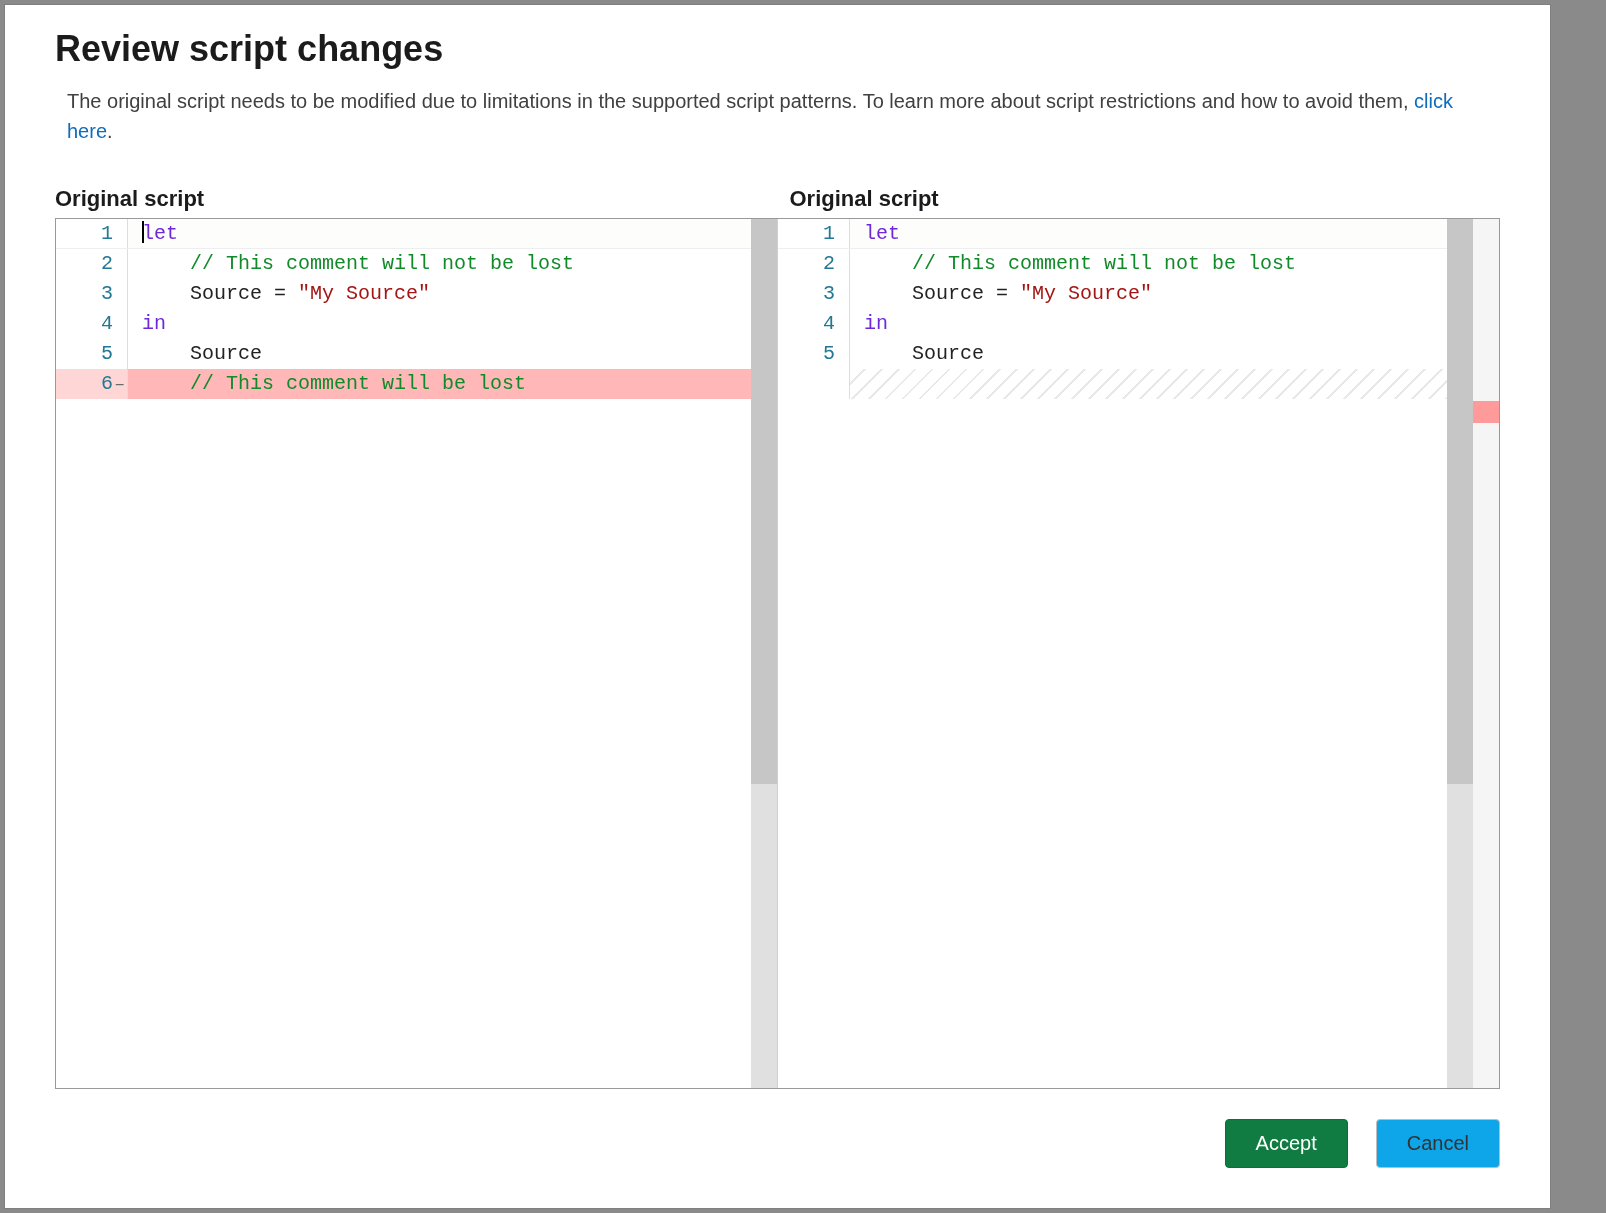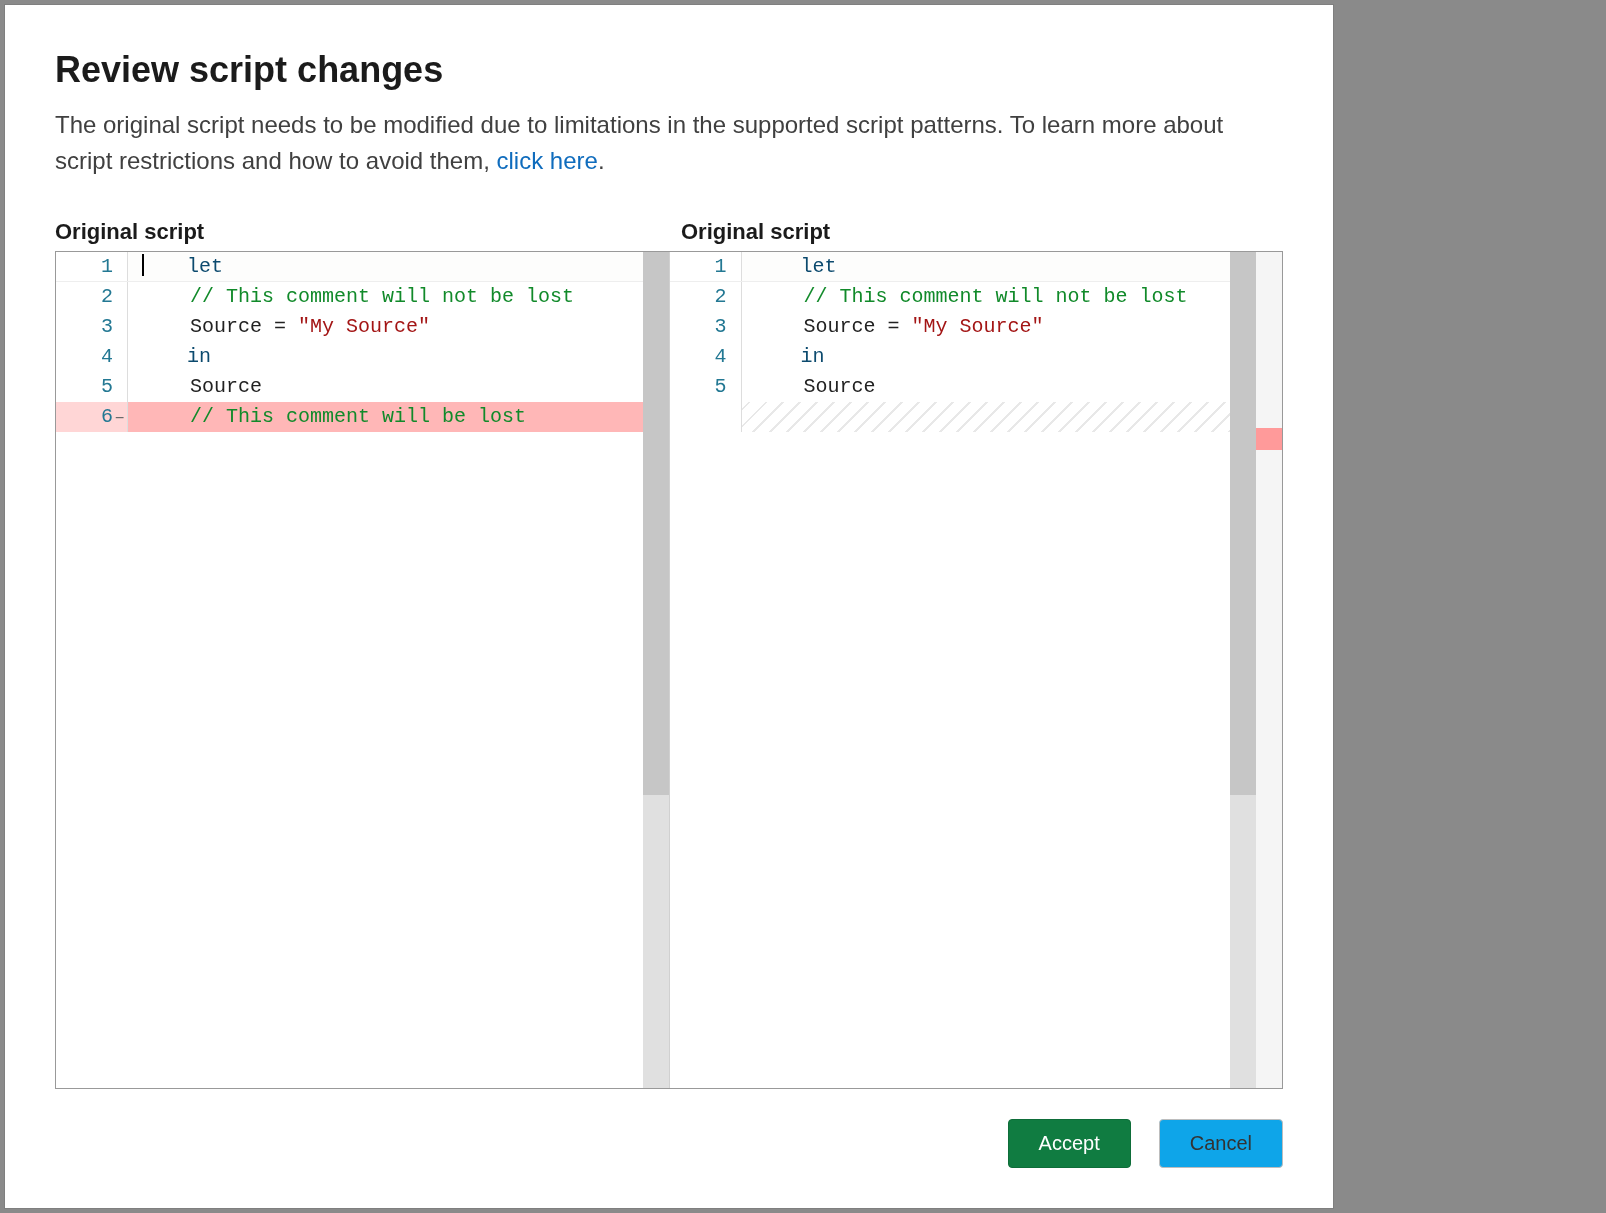"Review script changes" .dialog { padding: 44px 50px 40px 50px -> 23px 50px 40px 50px; width: 1328px -> 1545px }
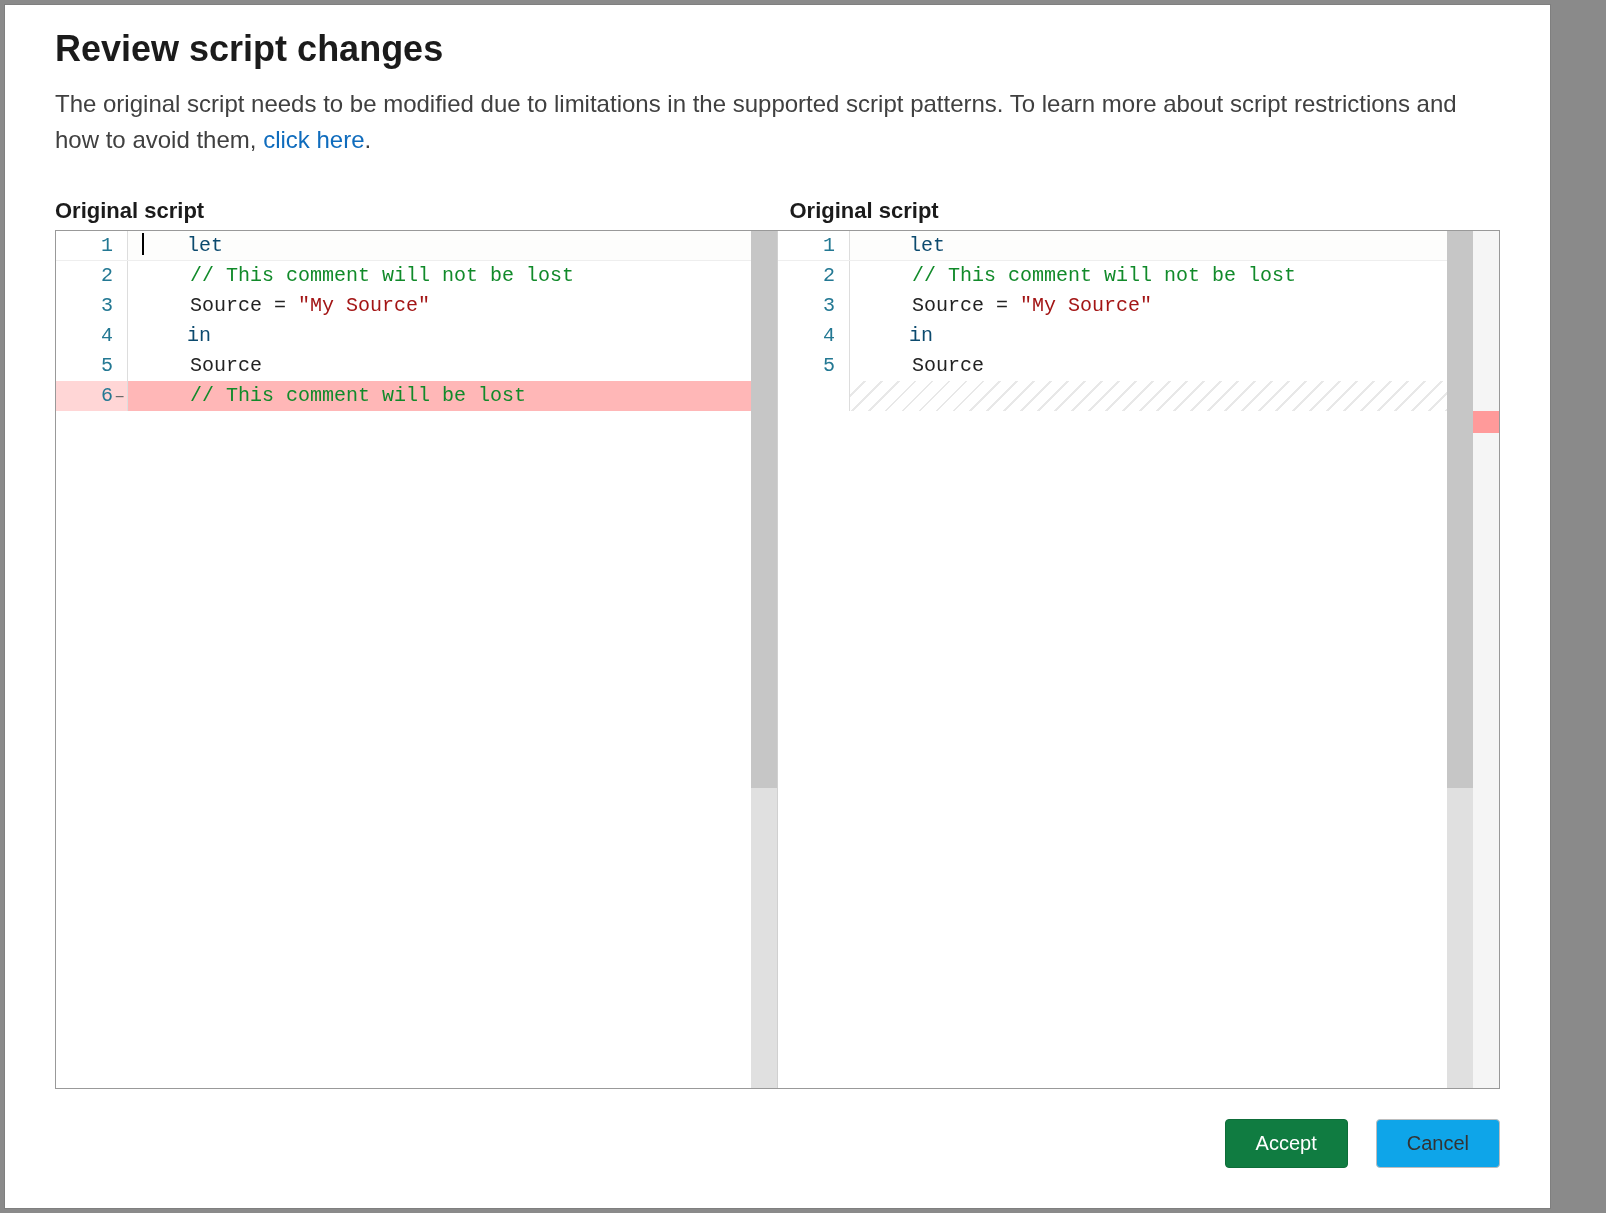"The original script needs to" .subtitle { font-size: 24px -> 20px; margin: 0 0 40px 0 -> 0 0 40px 12px }
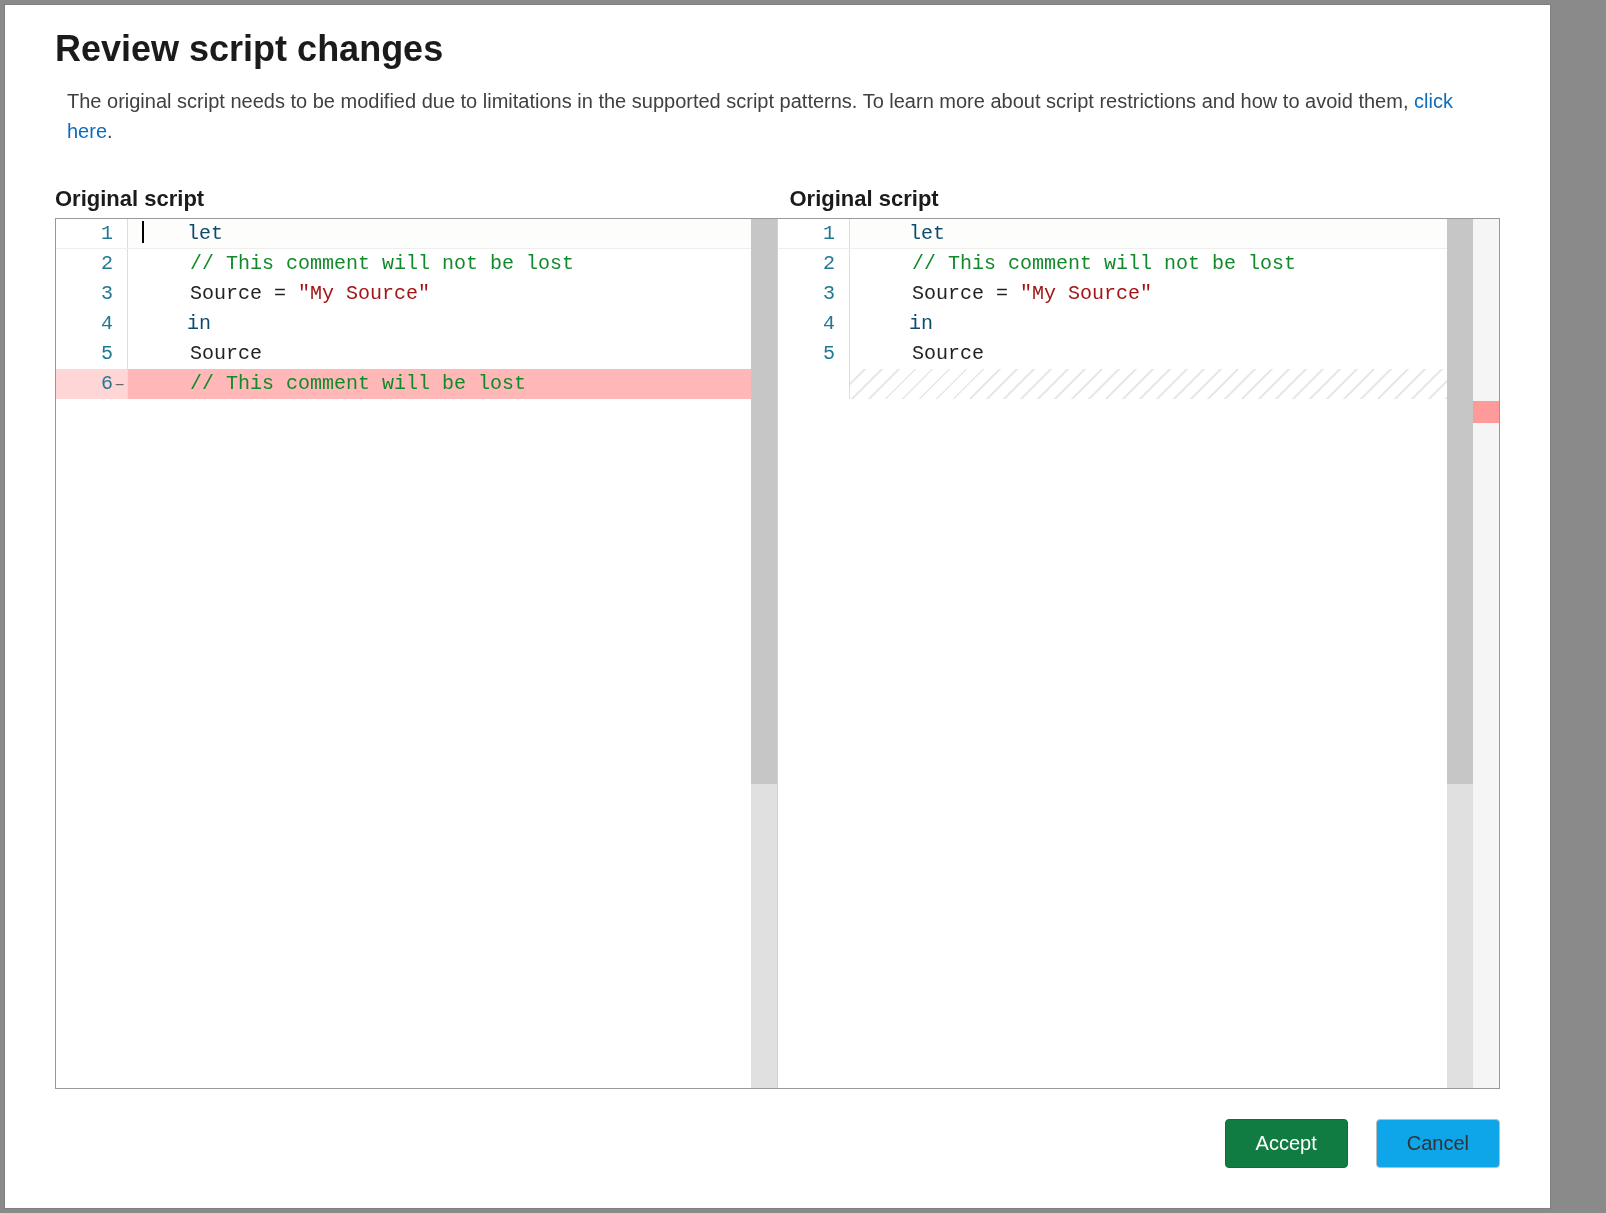"let" .tok-kw { color: #0c4a6e -> #6d28d9; margin-left: 45px -> none }
